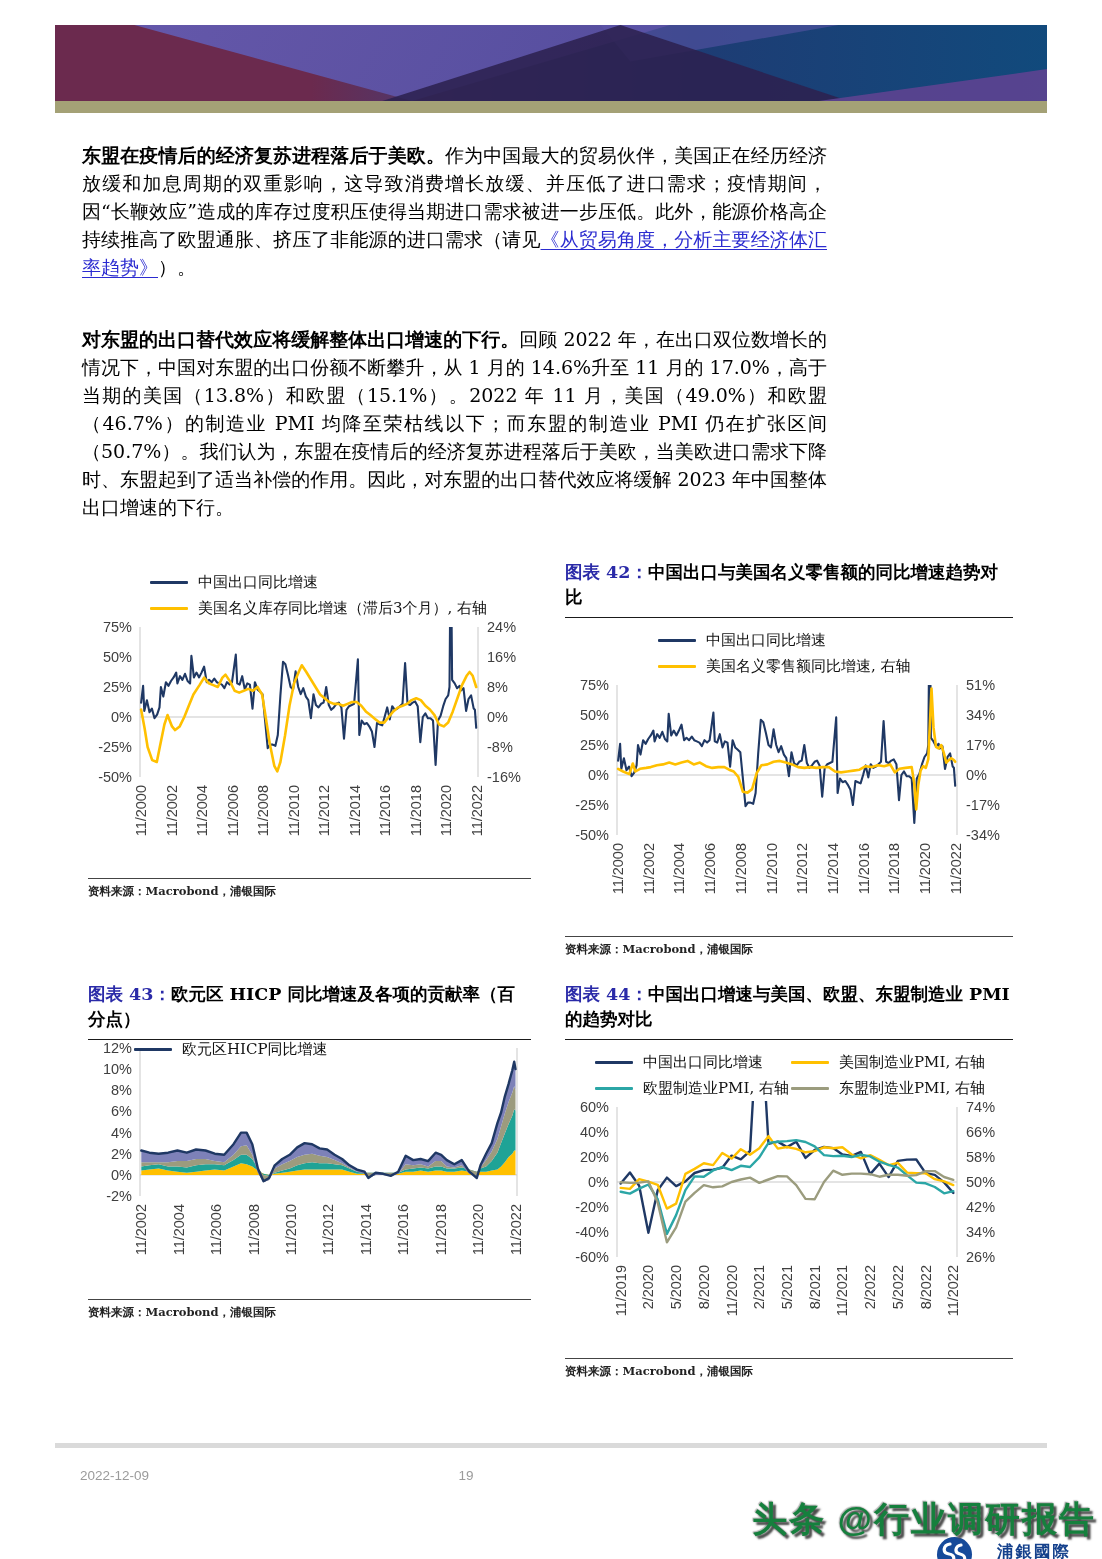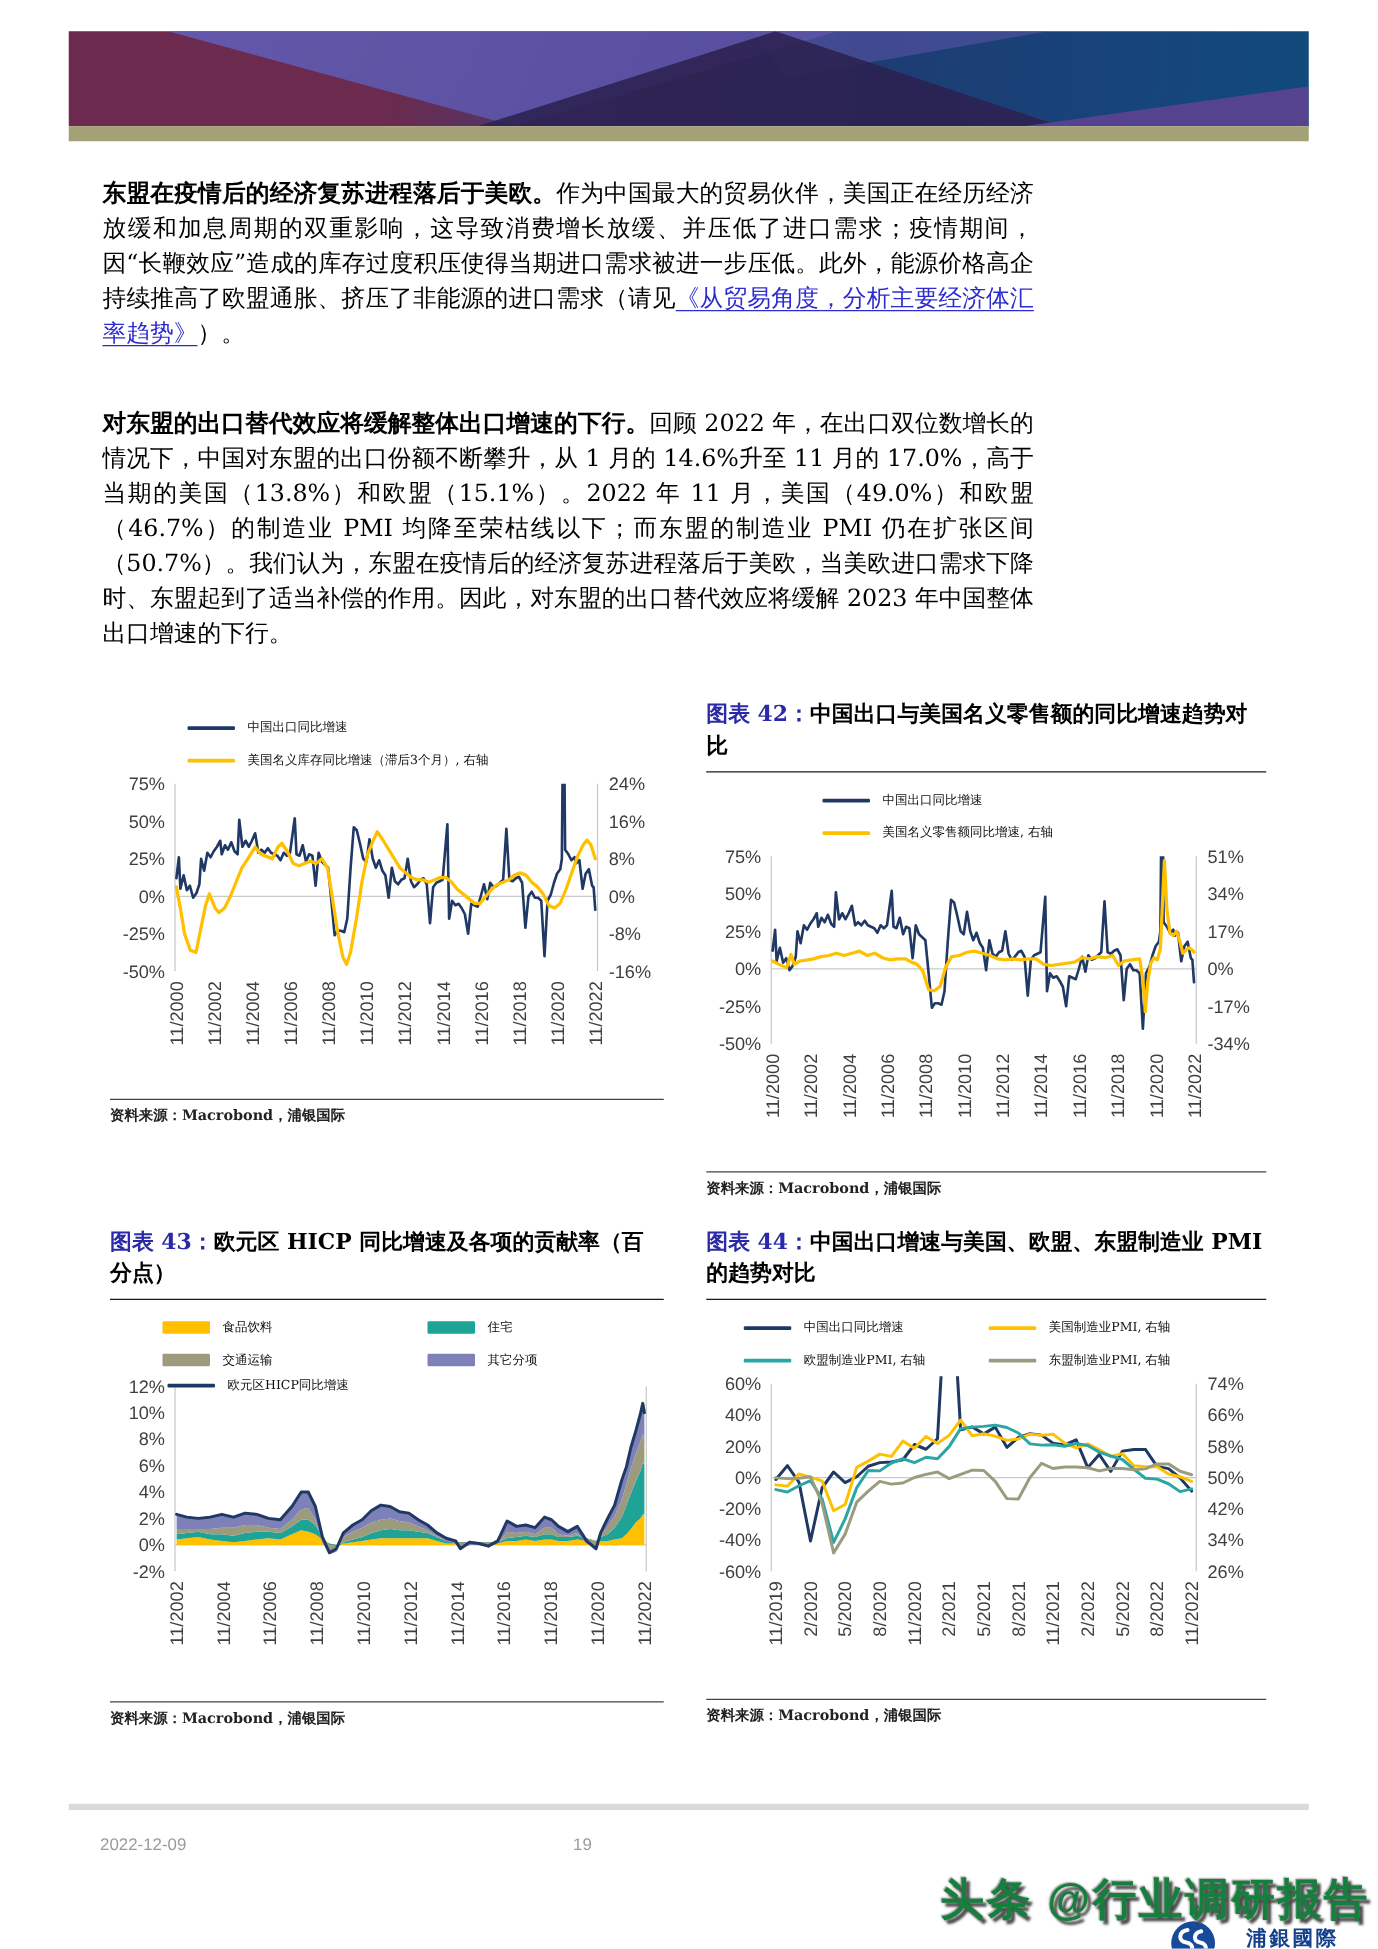"中国出口同比增速" .ltxt { font-size: 10px -> 15px }
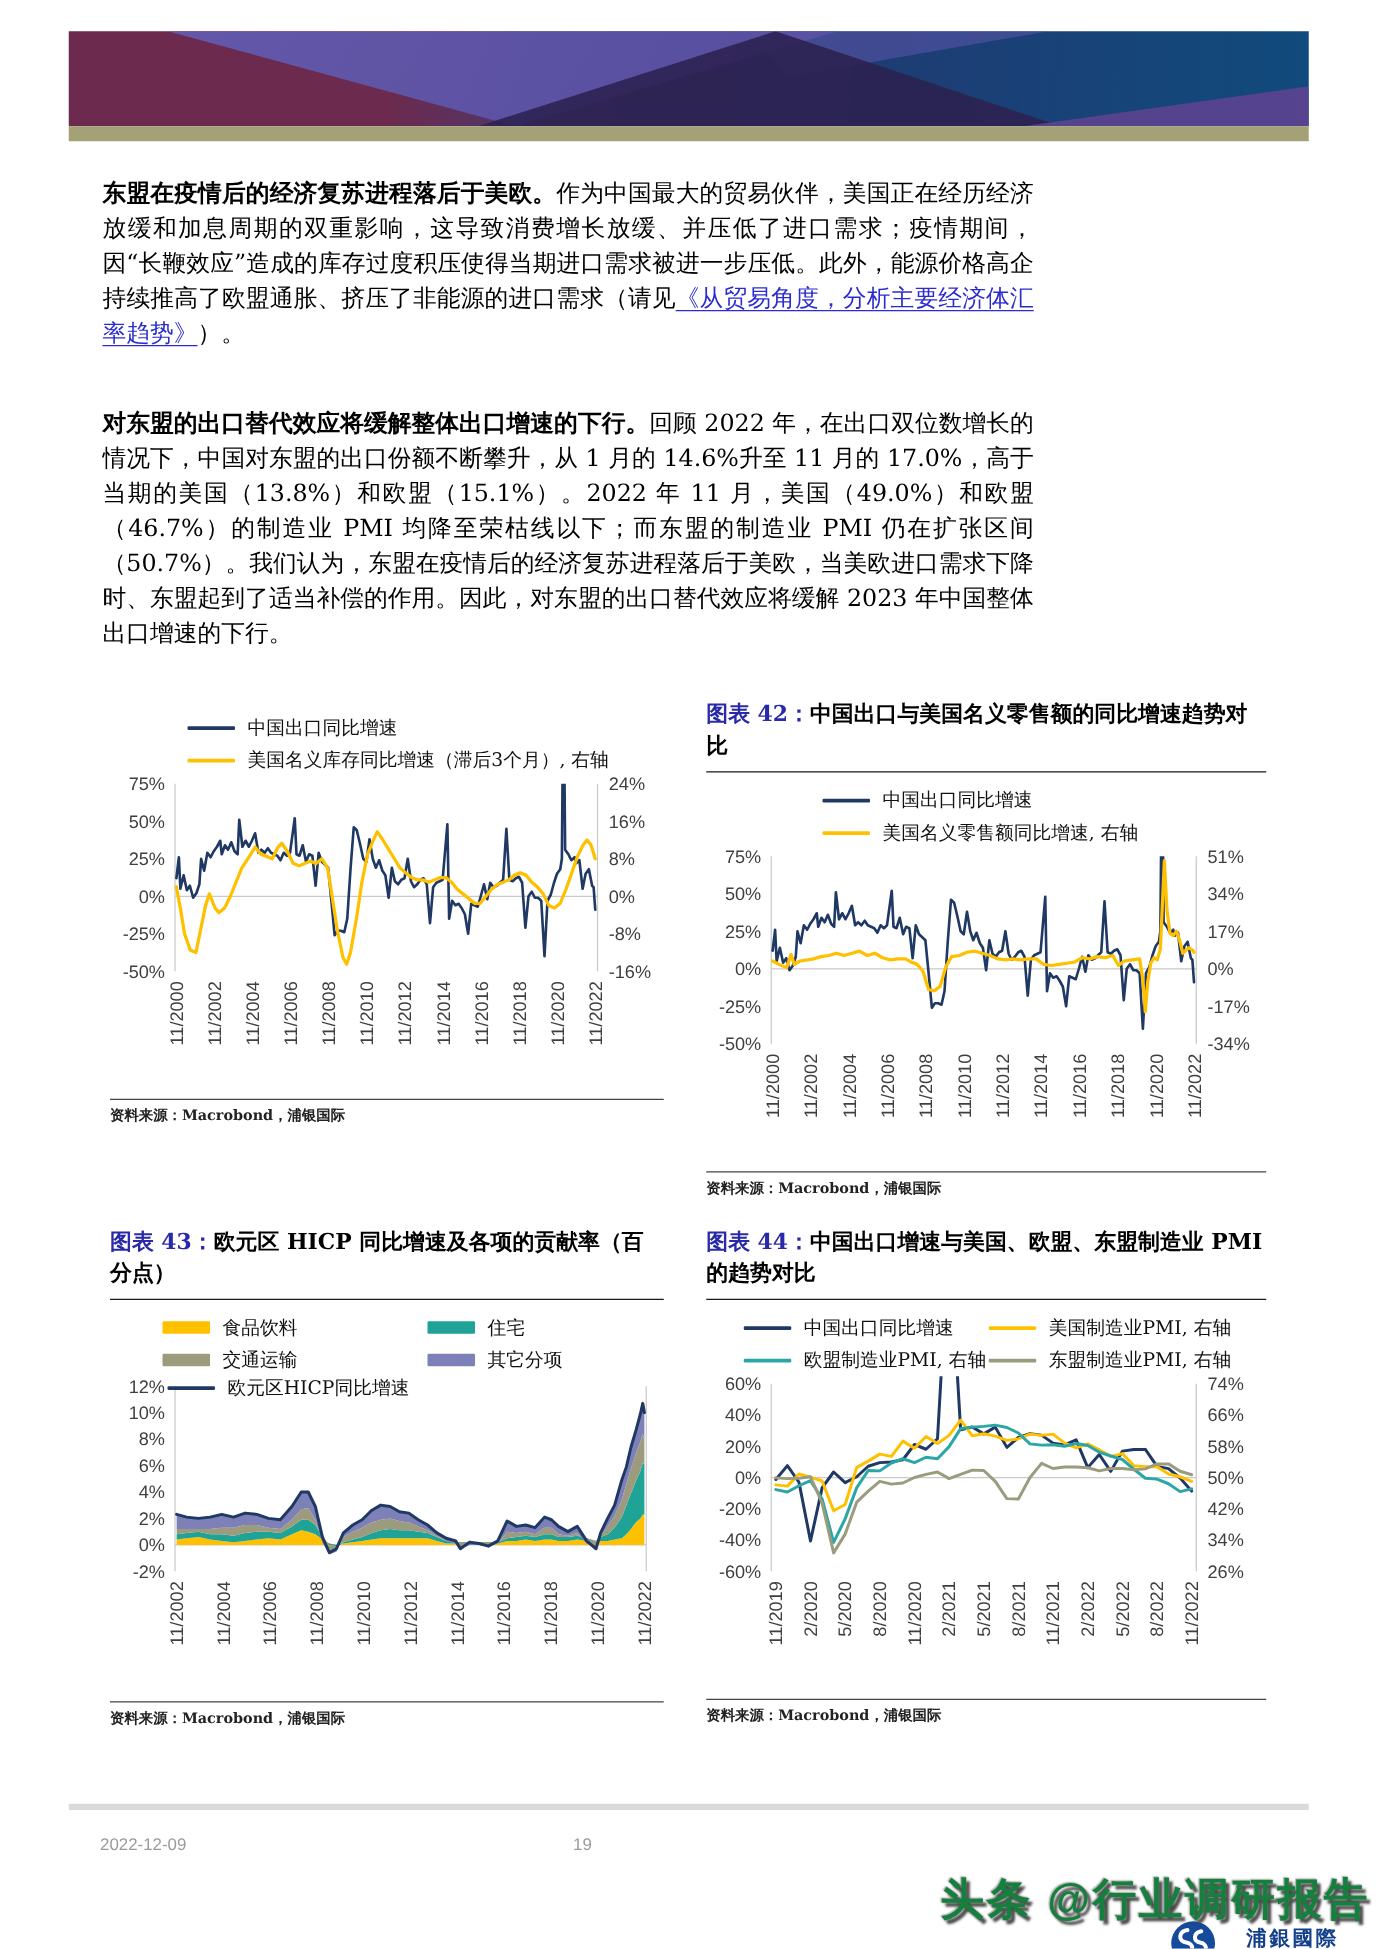"食品饮料" div.legend { html: <div> <div> <span></span> <span>食品饮料</span> </div> <div> <span></span> <span>住宅</span> </div> <div> <span></span> <span>交通运输</span> </div> <div> <span></span> <span>其它分项</span> </div> </div> -> none }
